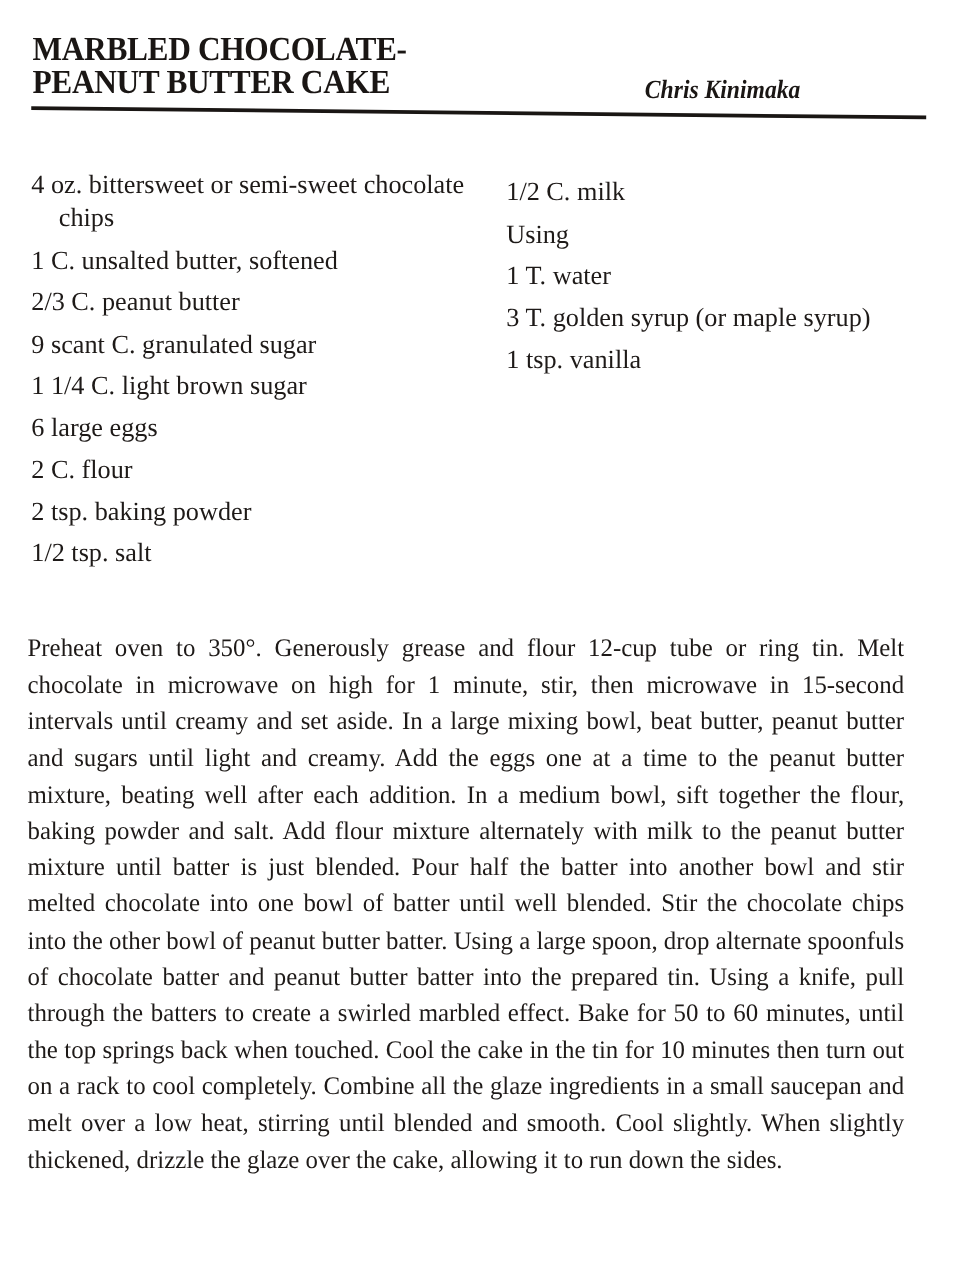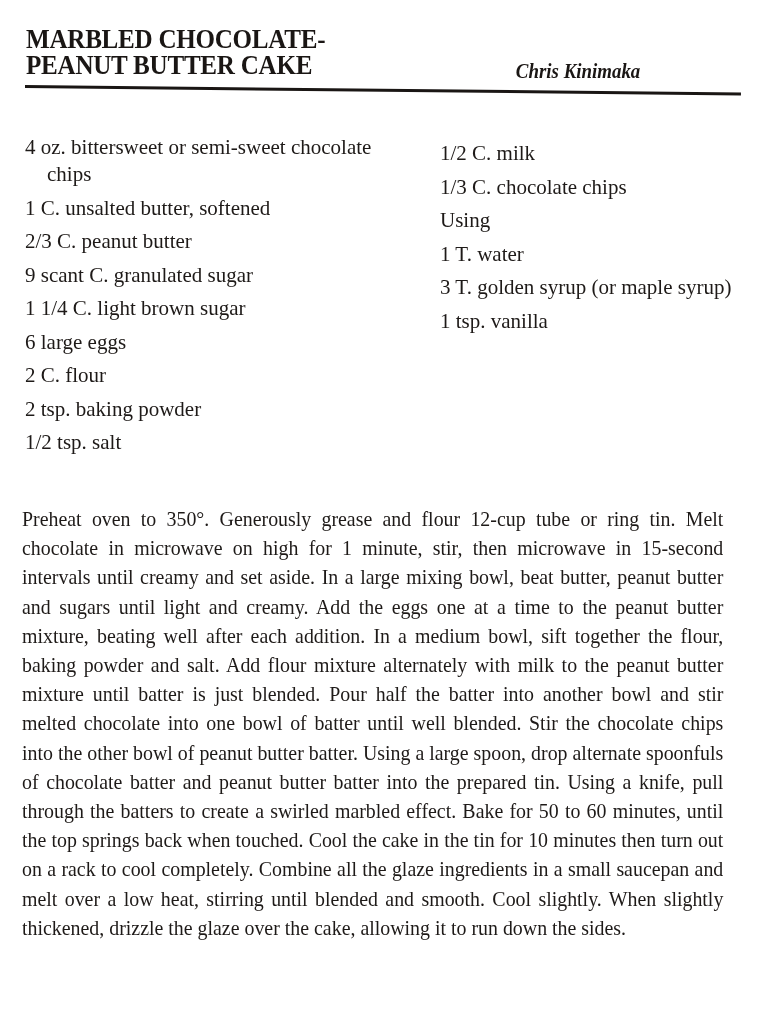"1/2 C. milk" .col-right .ing { margin-left: 35px -> none }
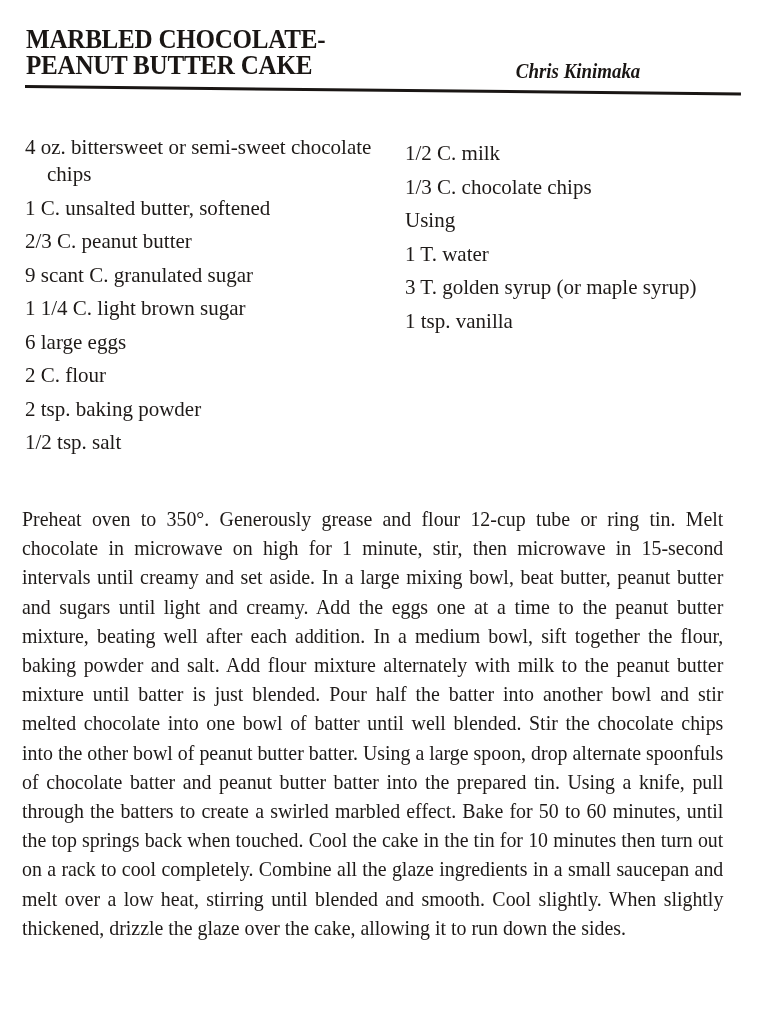"1/3 C. chocolate chips" div.ing { html: <div>1/3 C. chocolate chips</div> -> none }
